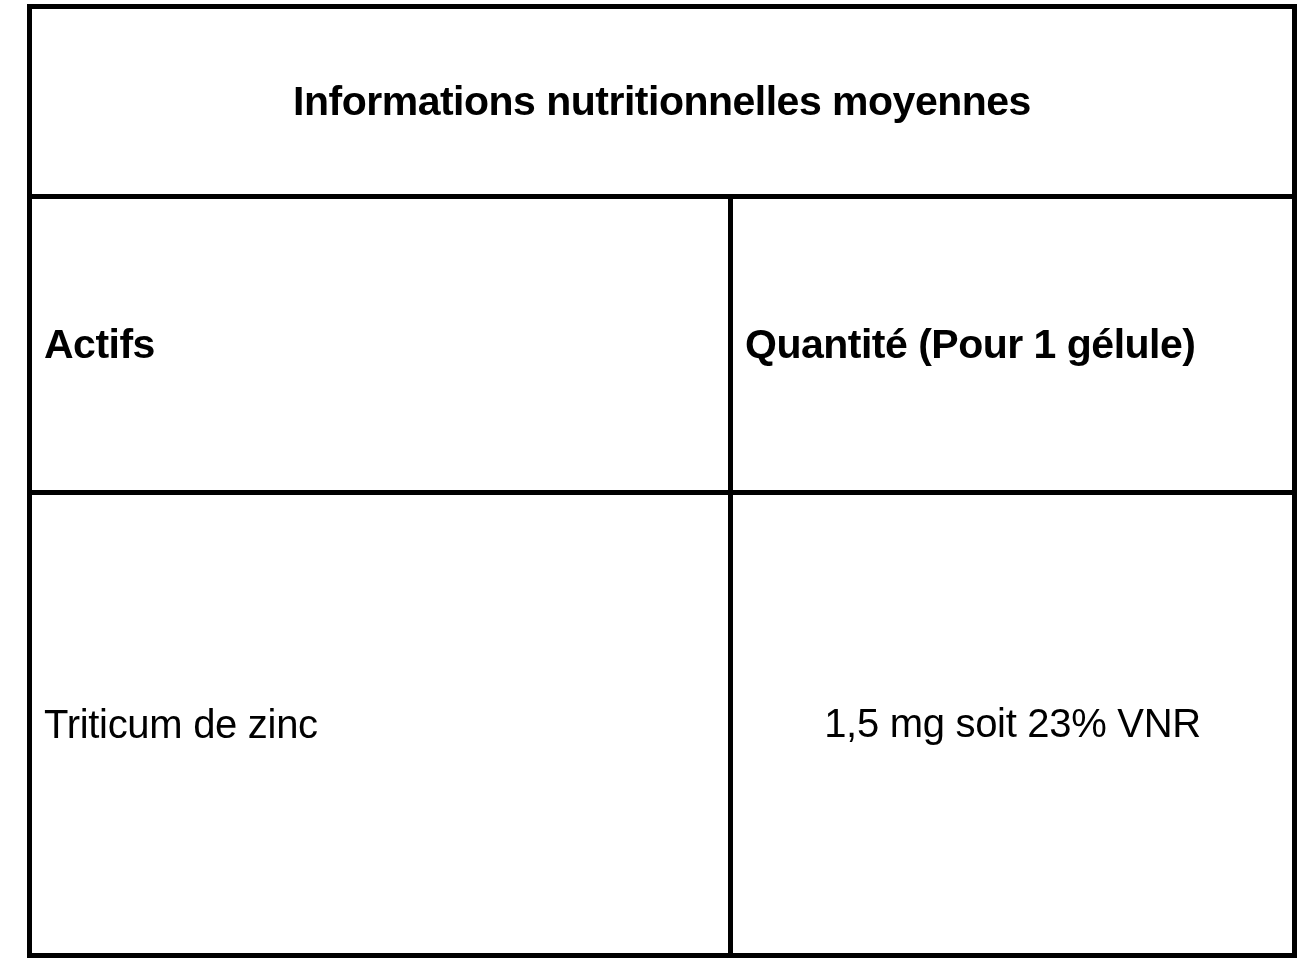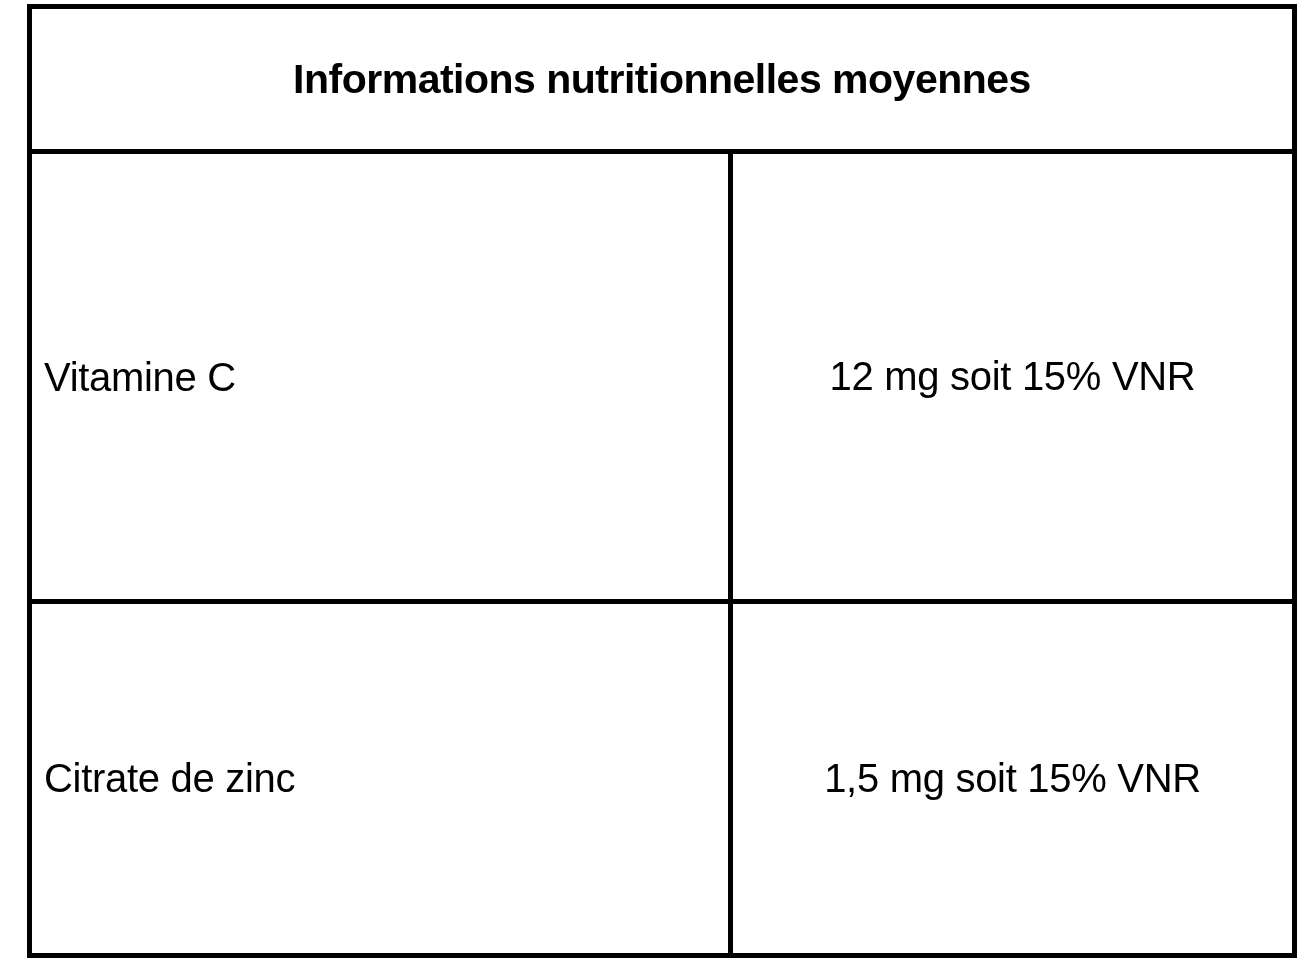"Actifs" tr.header-row { html: none -> <tr> <th>Actifs</th> <th>Quantité (Pour 1 gélule)</th> </tr> }
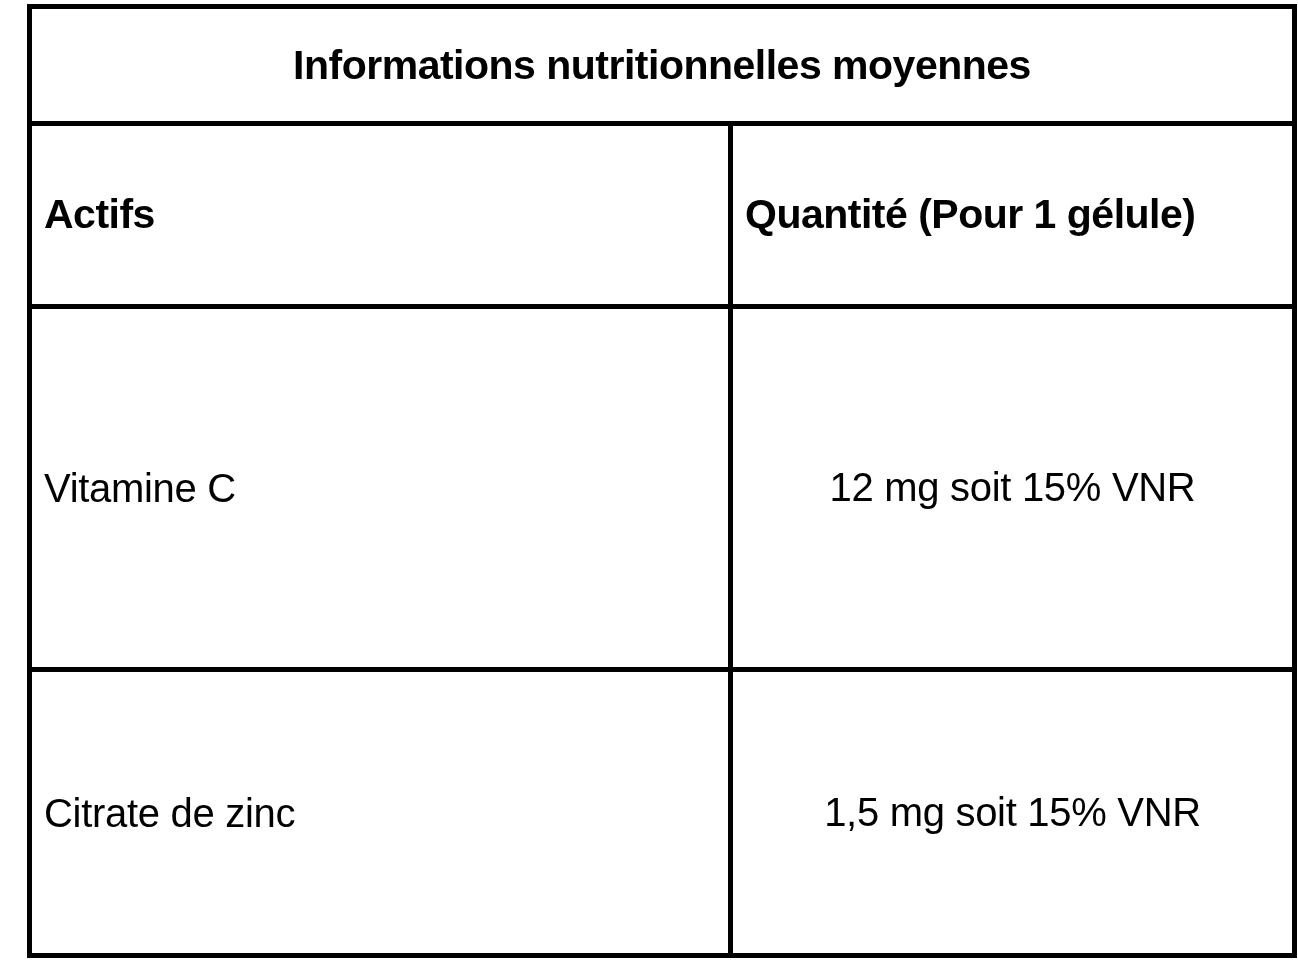"Vitamine C" tr.row-vitamine-c { html: <tr> <td><span>Vitamine C</span></td> <td>12 mg soit 15% VNR</td> </tr> -> none }
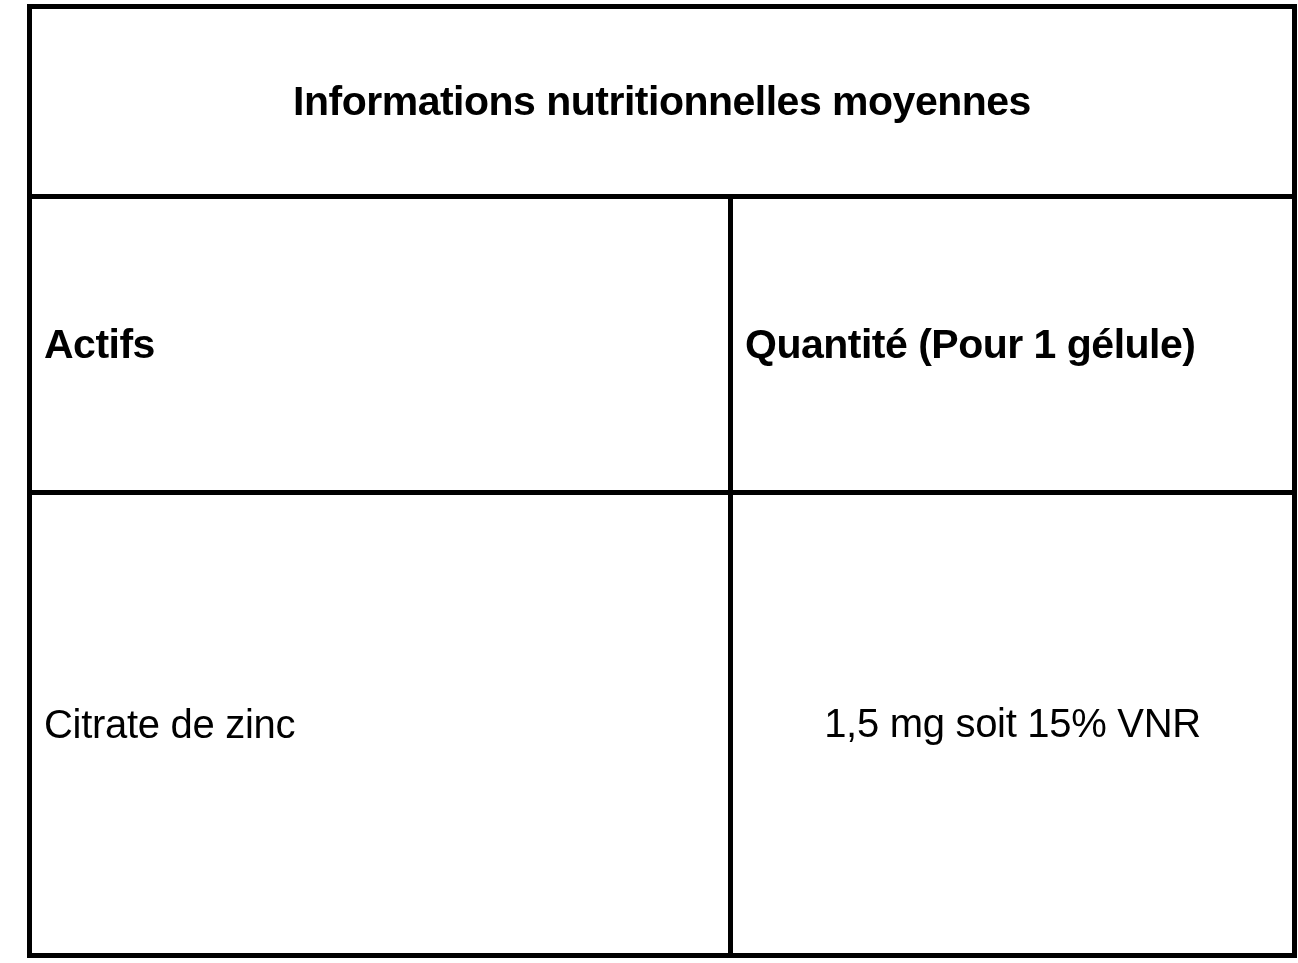"Citrate de zinc" span { text: Citrate -> Triticum }
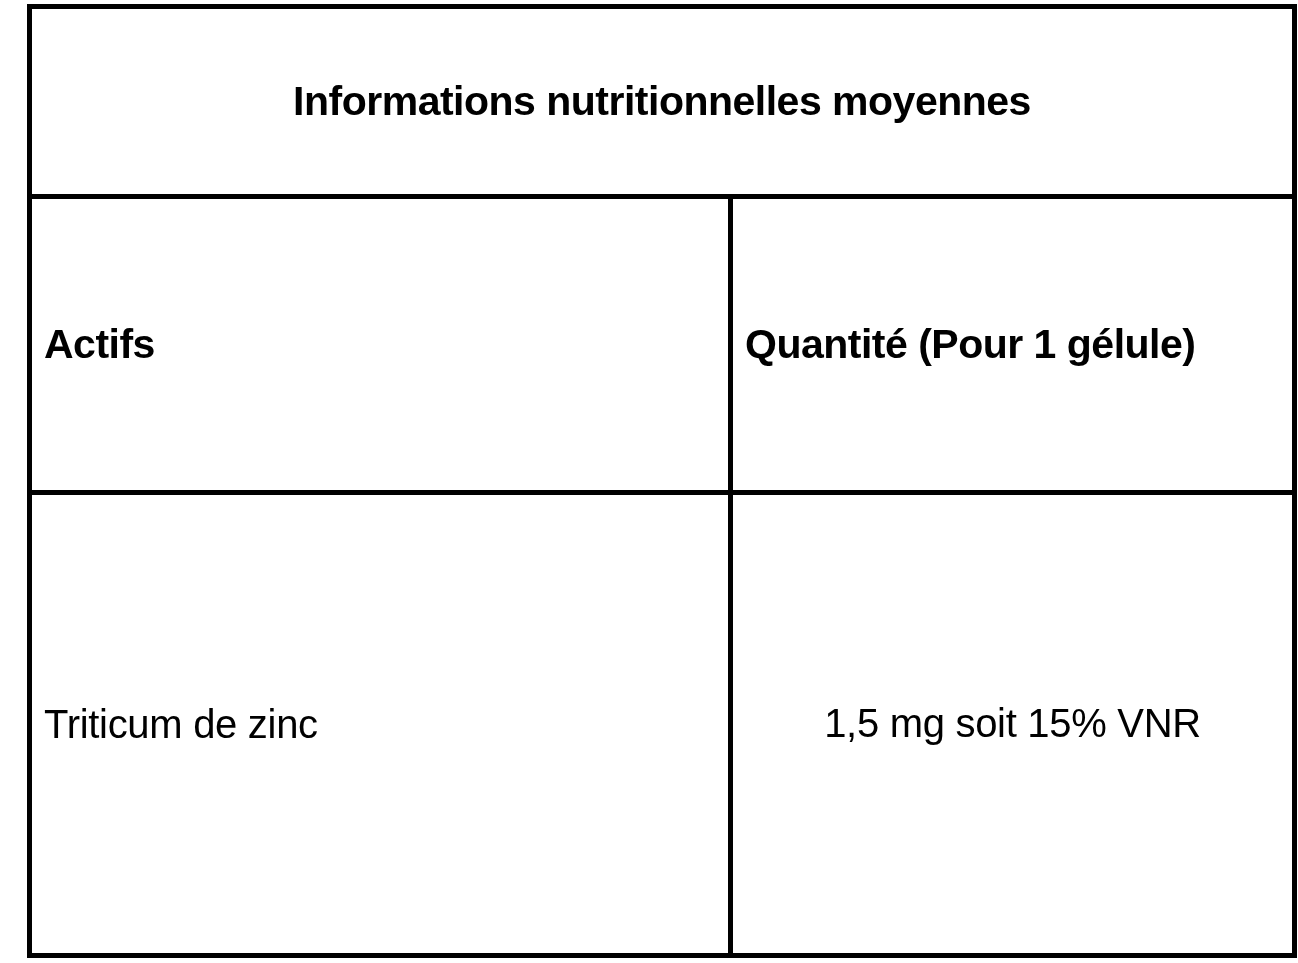"1,5 mg soit 15% VNR" td.cell-qty { text: 15% -> 23% }
